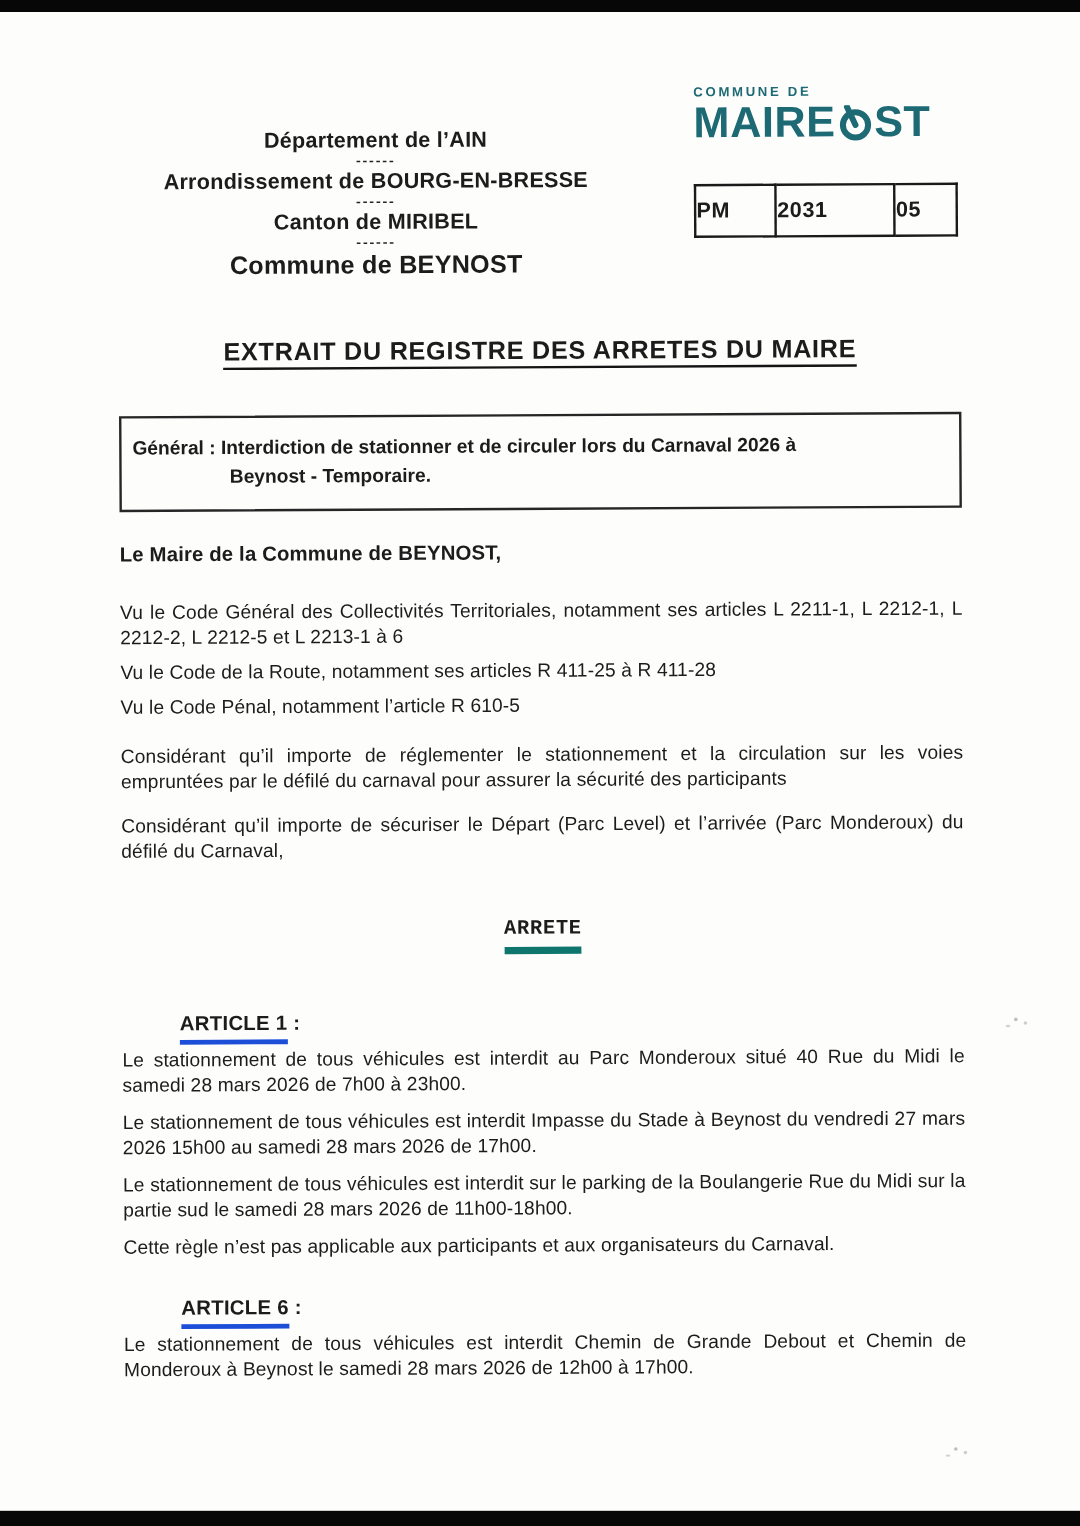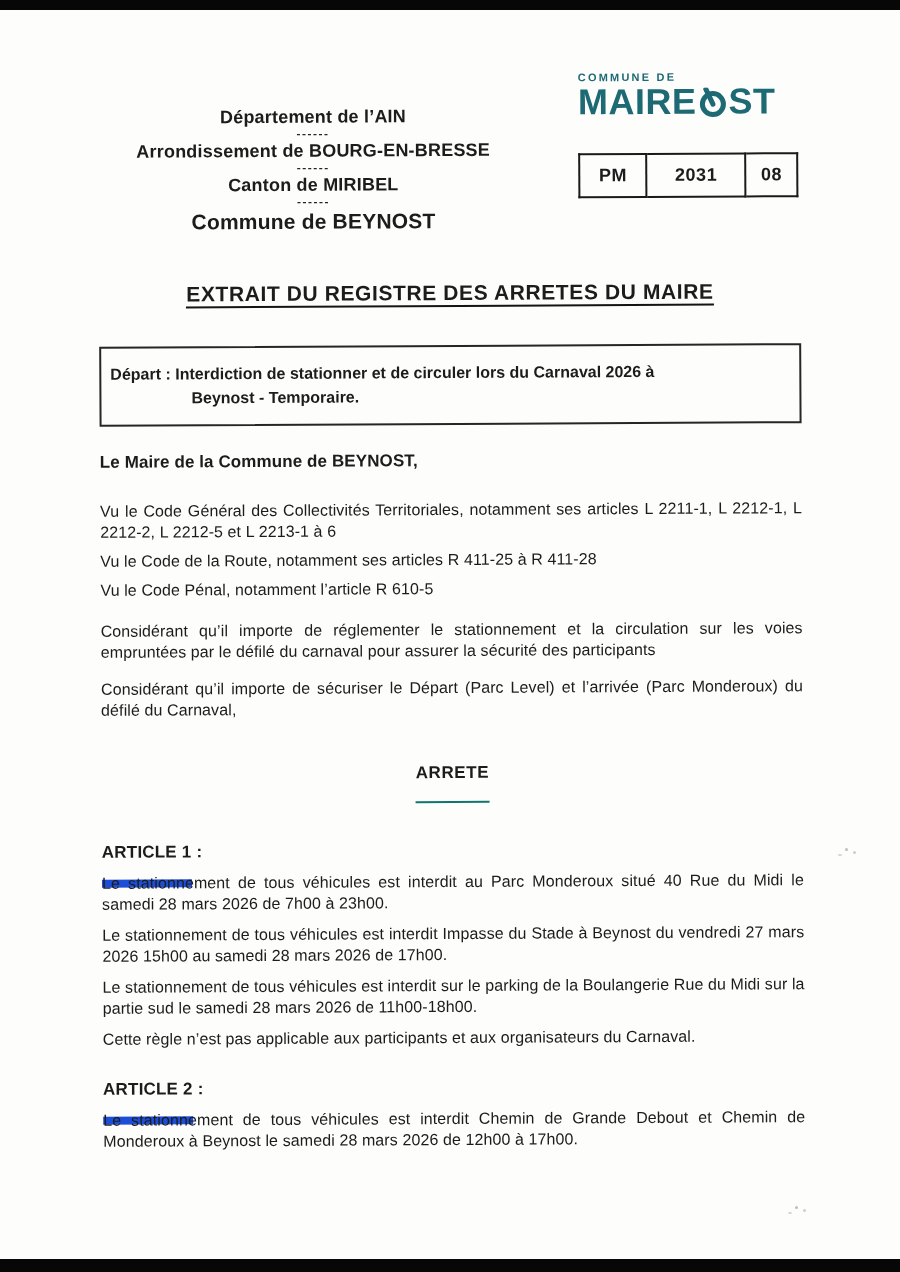"PM" .ref-table td { text-align: center -> none }
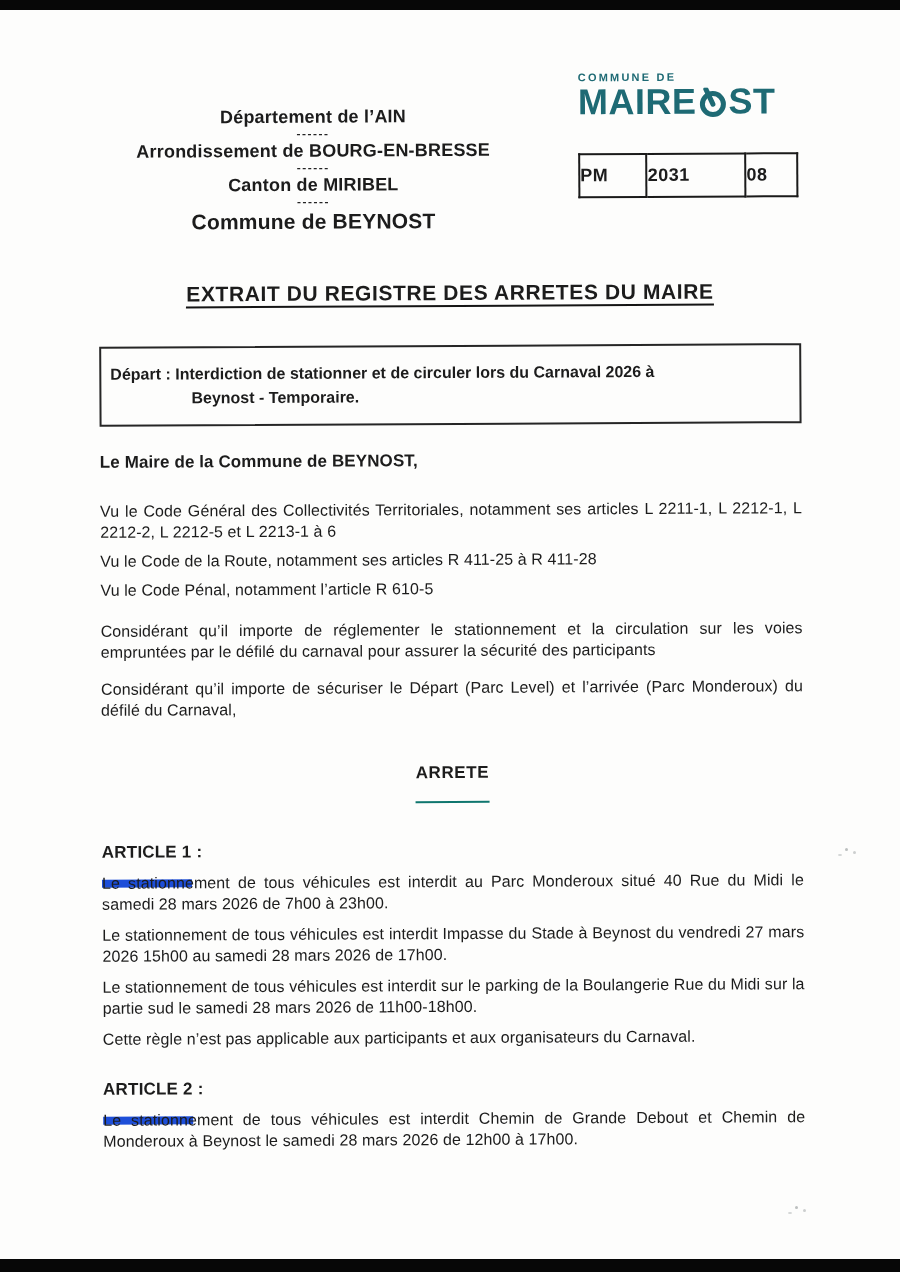"08" td { text: 08 -> 05 }
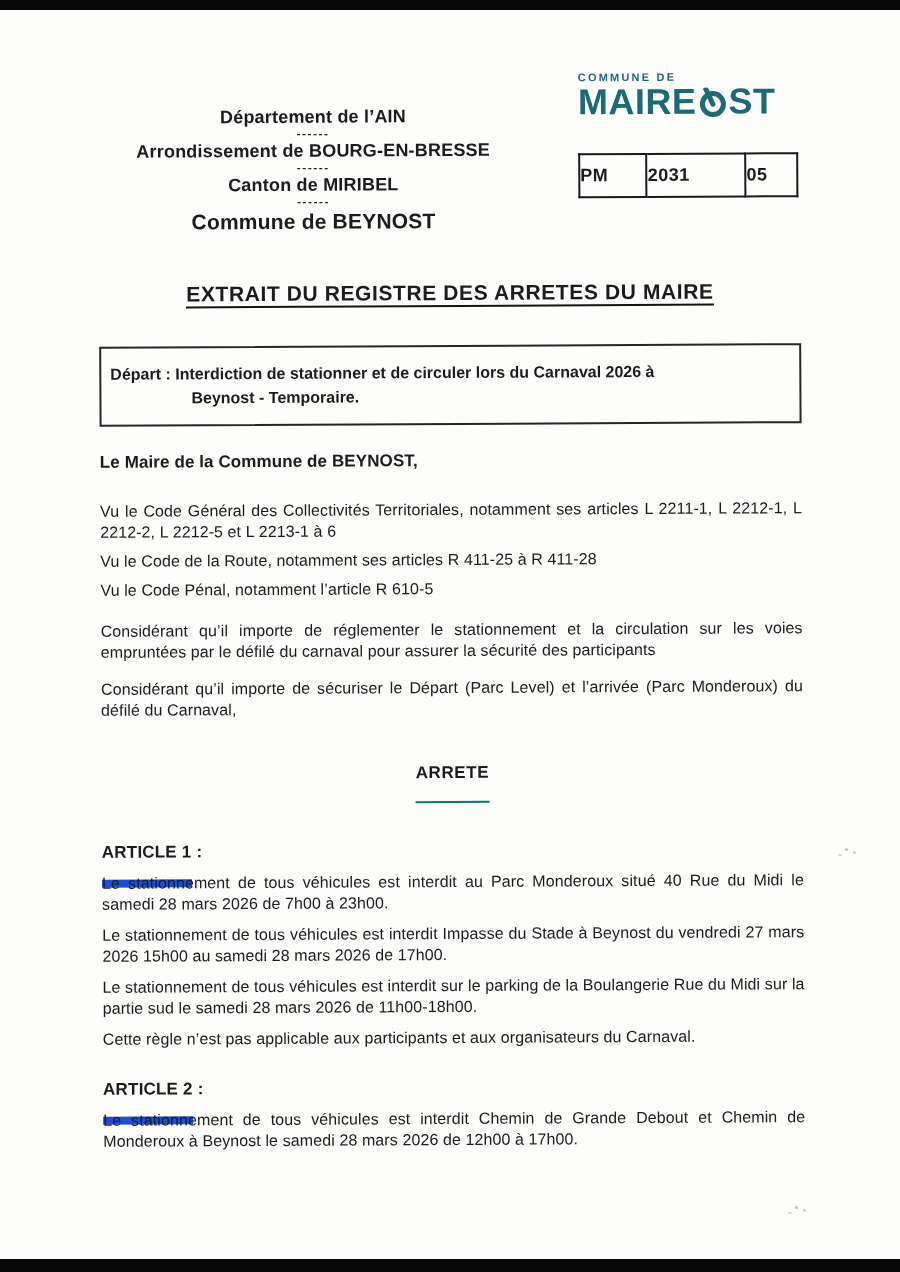"Départ :" span { text: Départ -> Général }
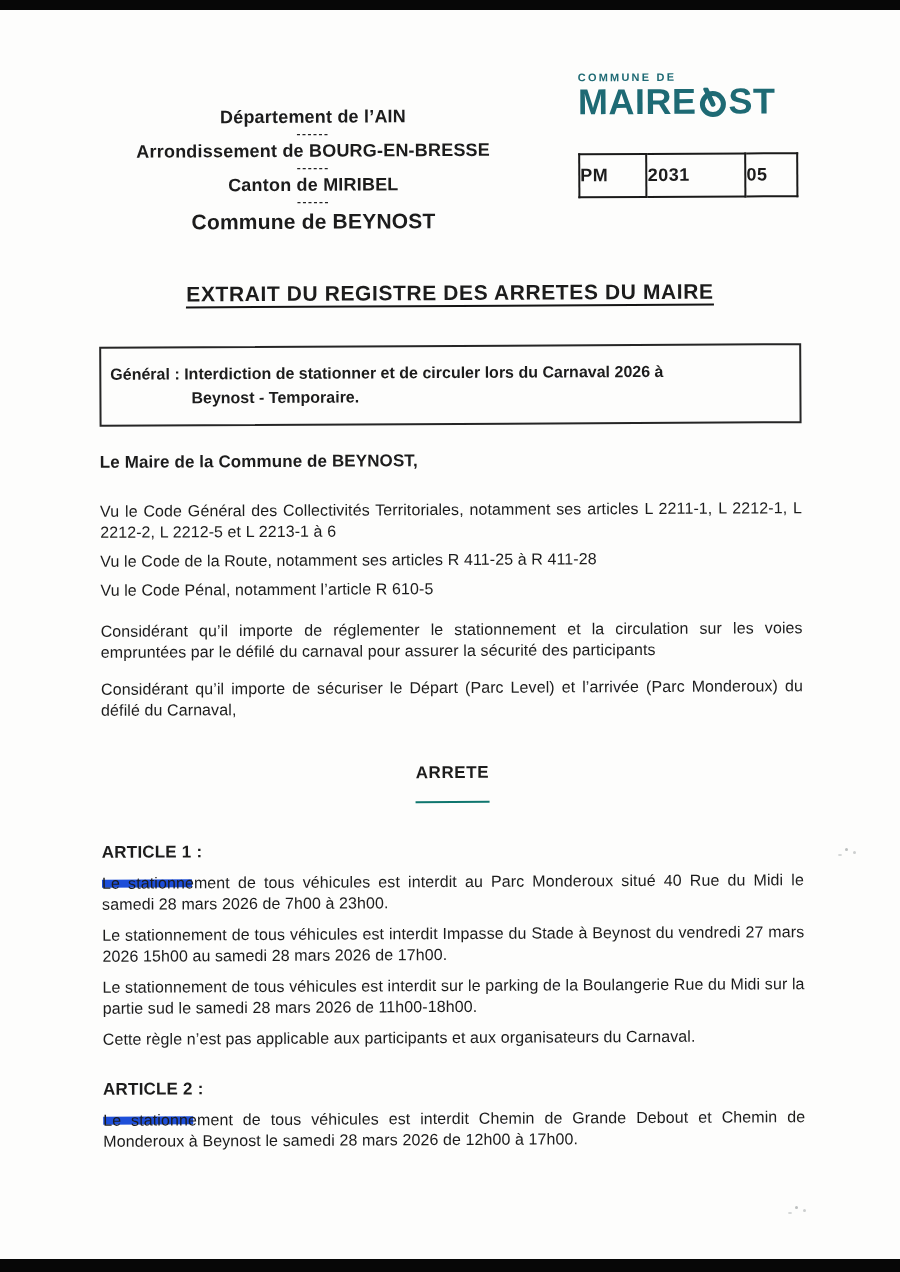"ARRETE" .arrete-heading .u { border-bottom: 2px solid #0f766e -> 6px solid #0f766e; font-family: none -> Liberation Mono, monospace; padding-bottom: 19px -> 5px }
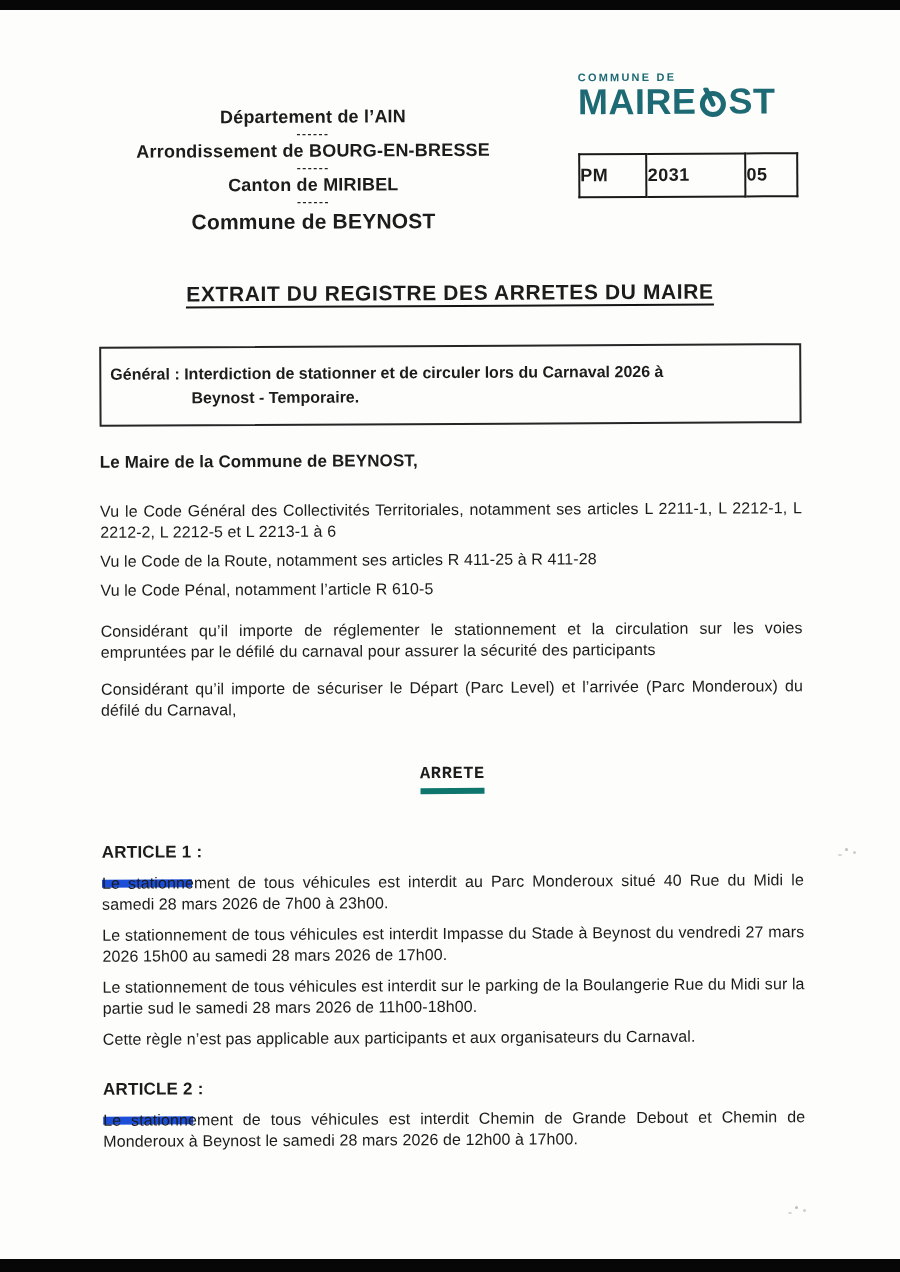"ARTICLE 1" .article-heading .u { border-bottom: 8px solid #1d4ed8 -> 4px solid #1d4ed8; margin-left: none -> 48px; padding-bottom: 18px -> 4px }
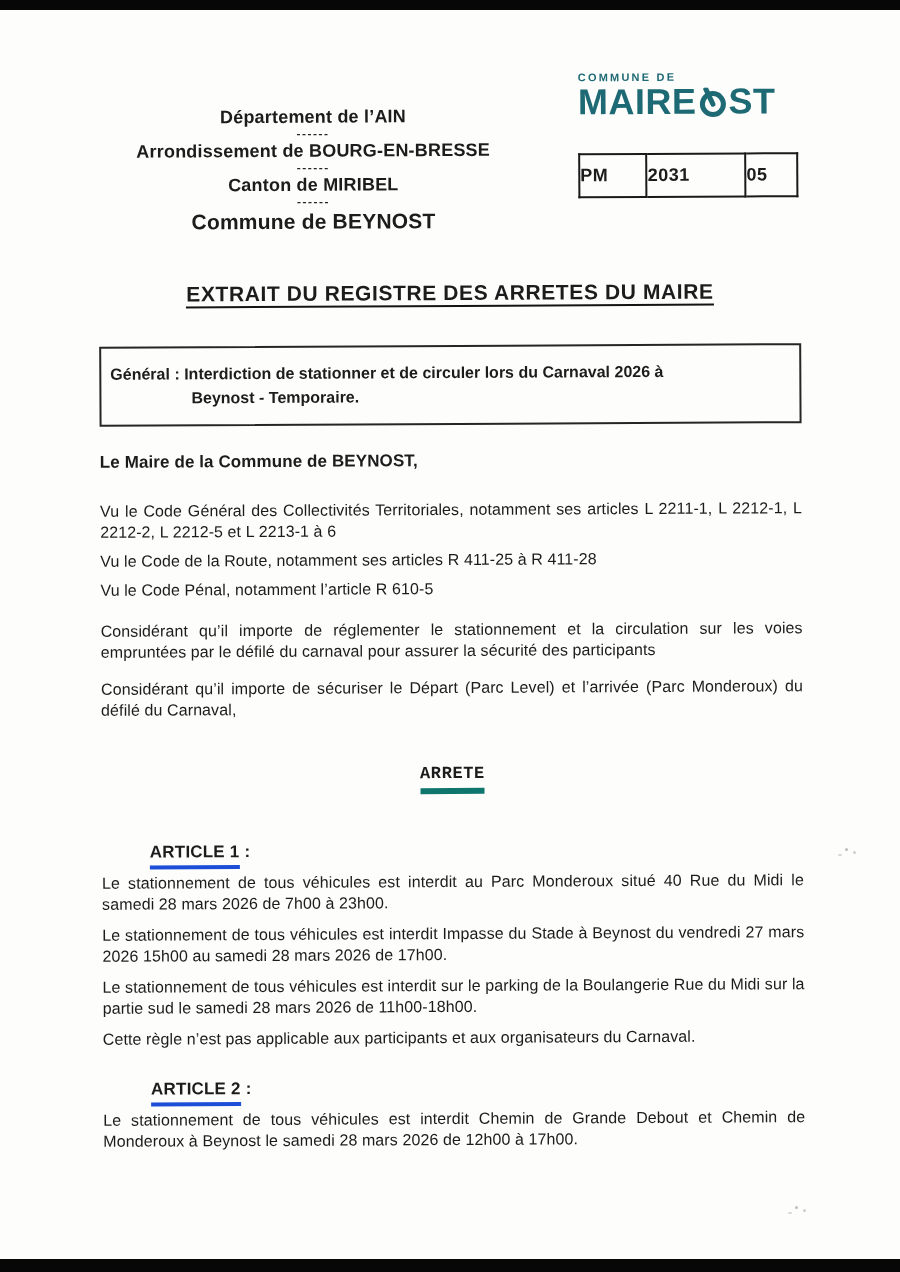"ARTICLE 2" span.u { text: 2 -> 6 }
